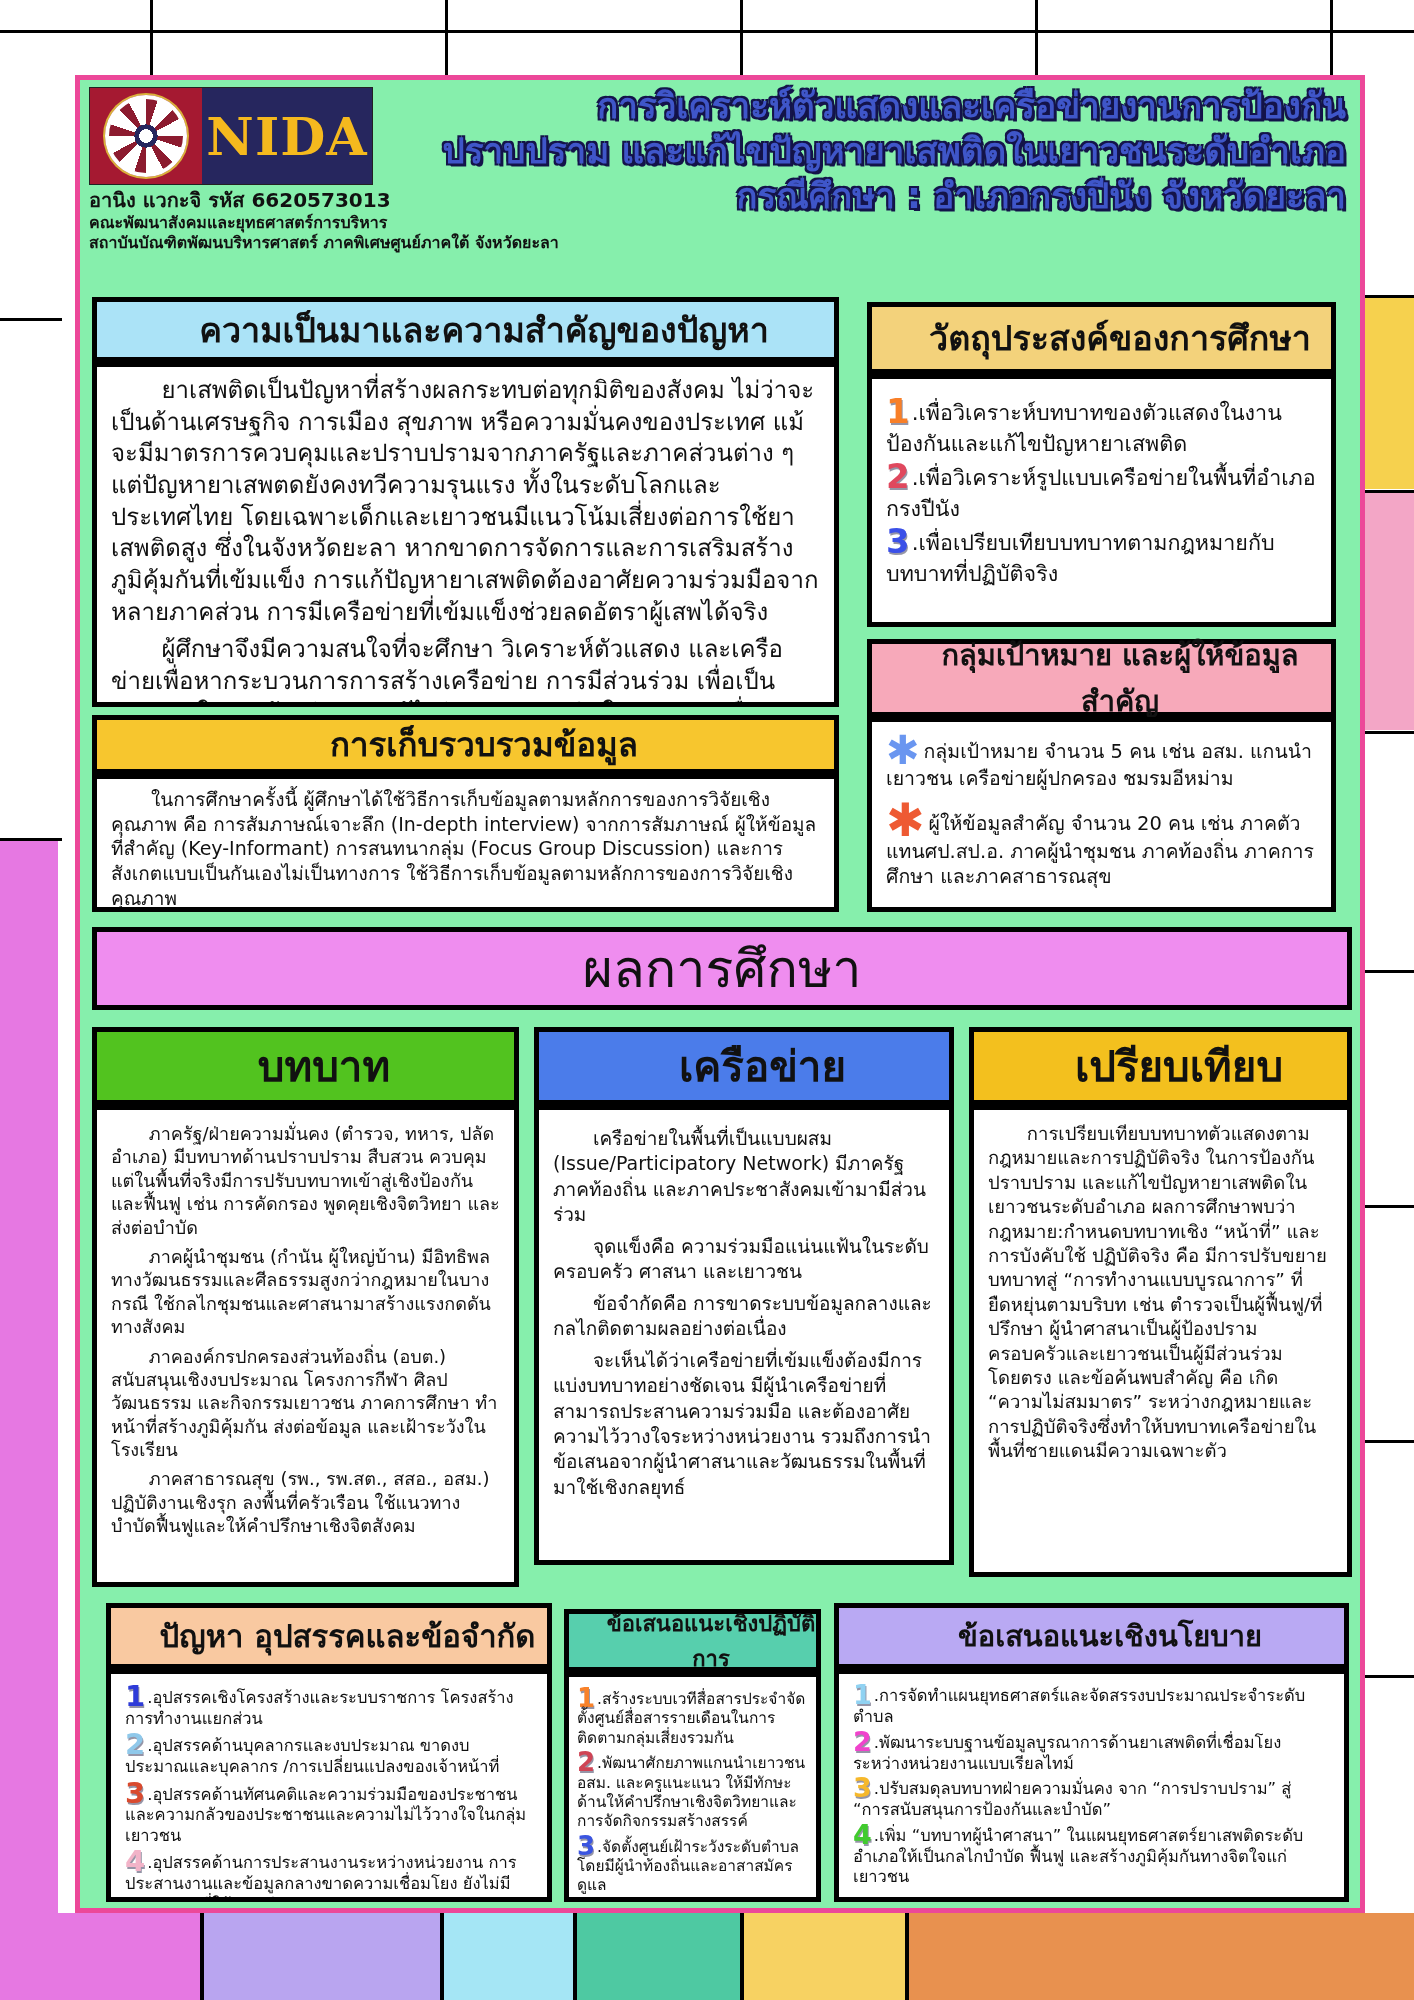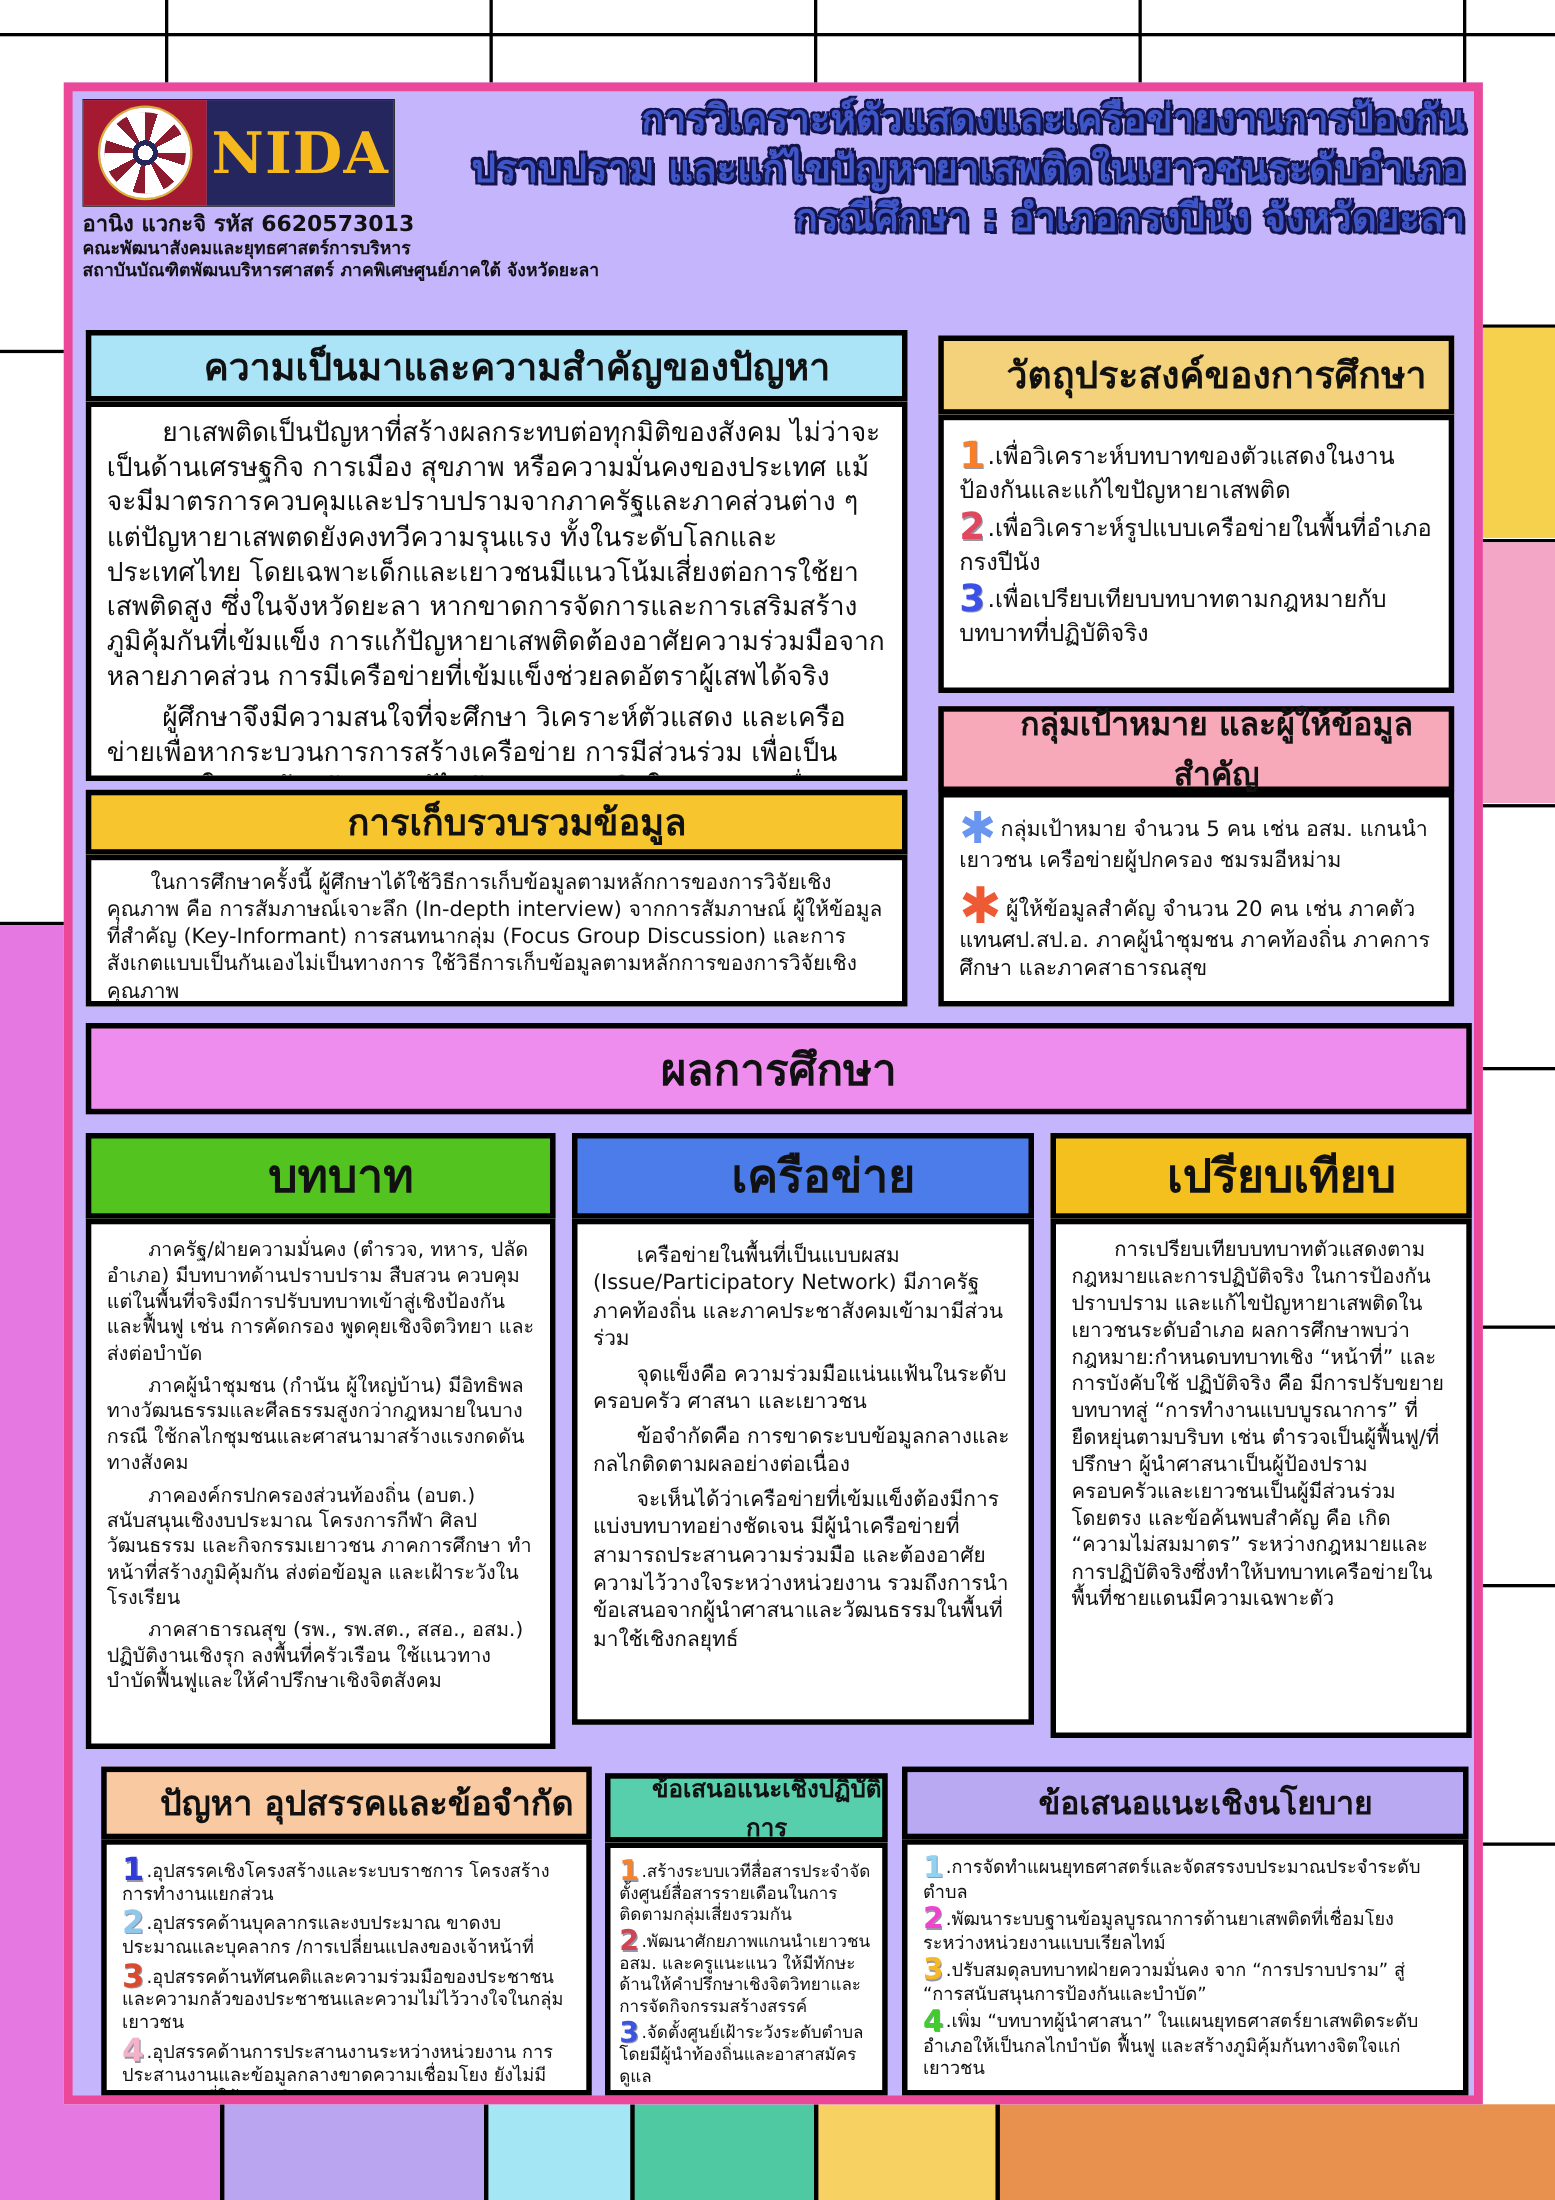"NIDA" .poster { background: #c4b5fd -> #86efac; border: 8px solid #ec4899 -> 5px solid #ec4899; left: 58px -> 75px }
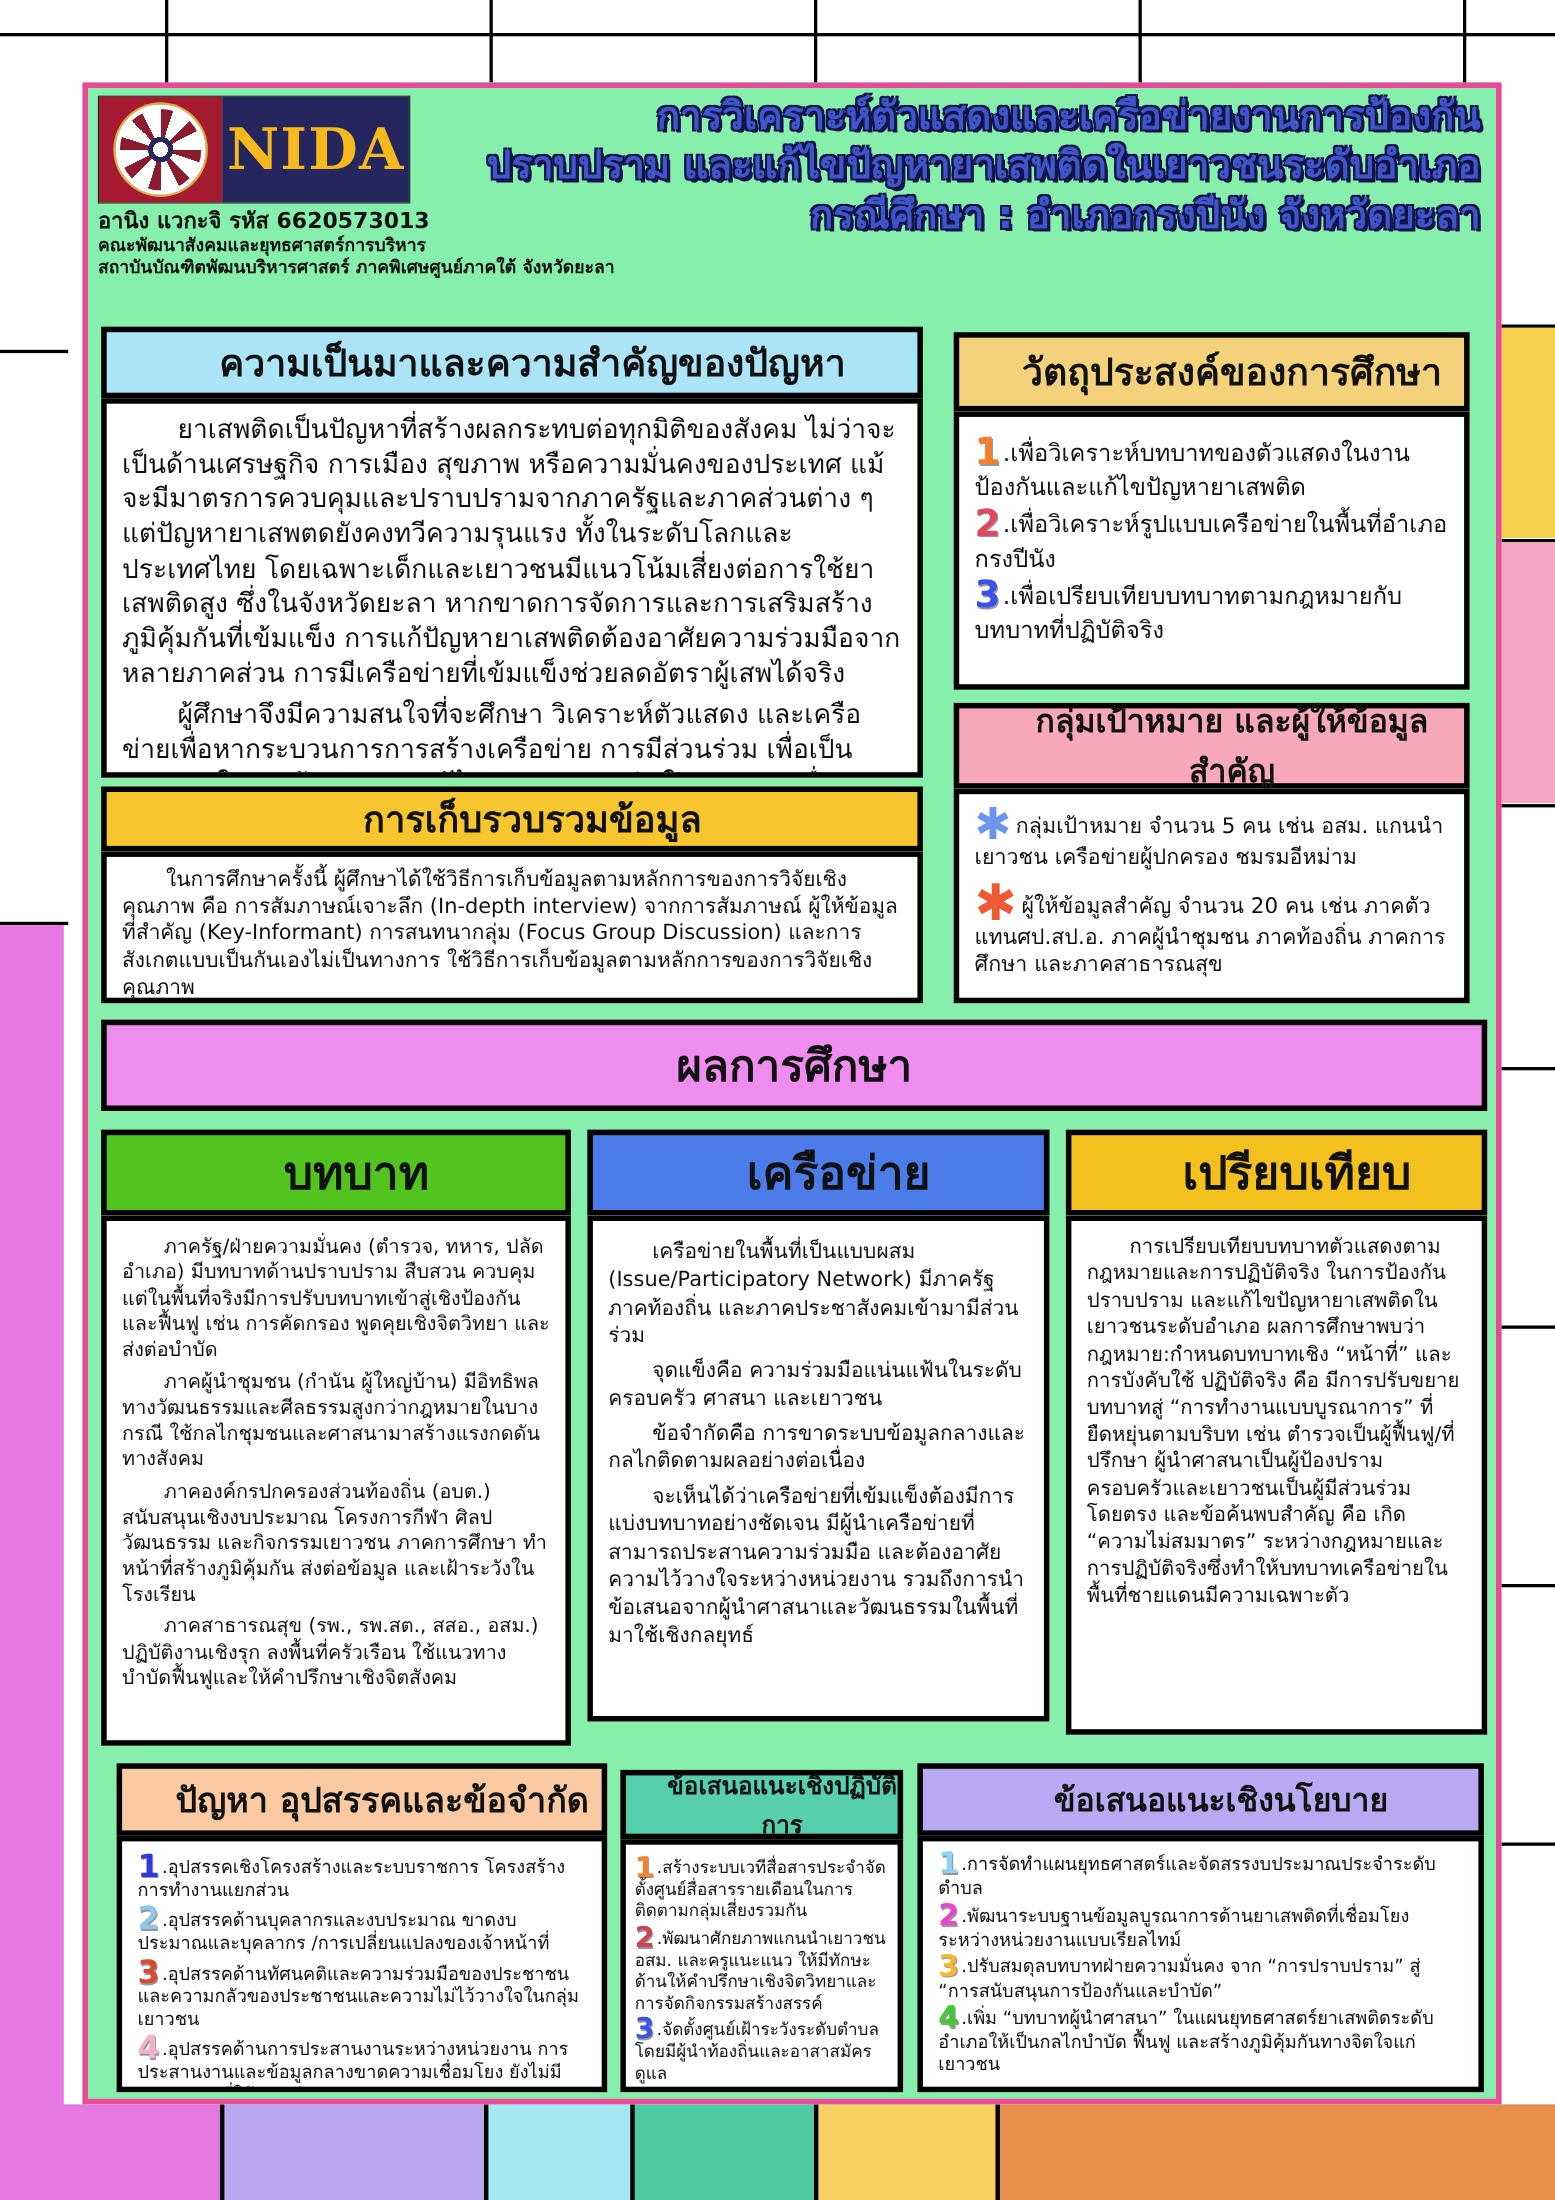"ผลการศึกษา" .banner { font-size: 40px -> 52px; font-weight: bold -> normal }
